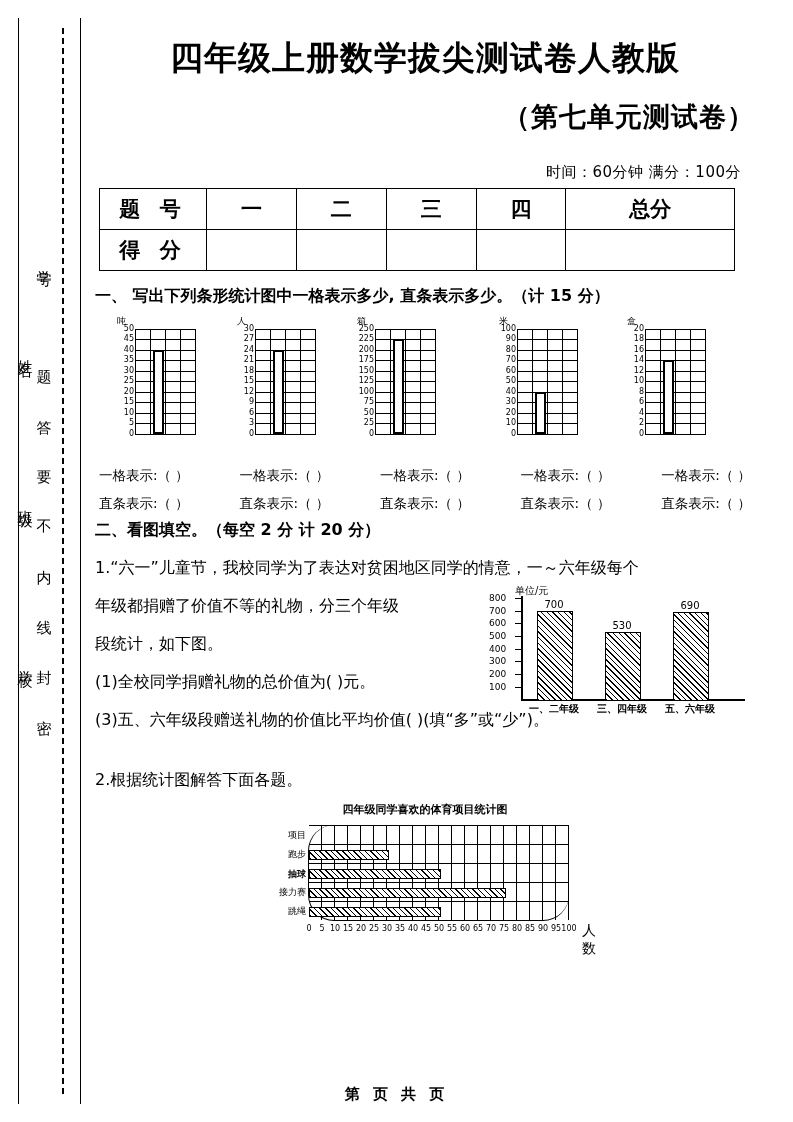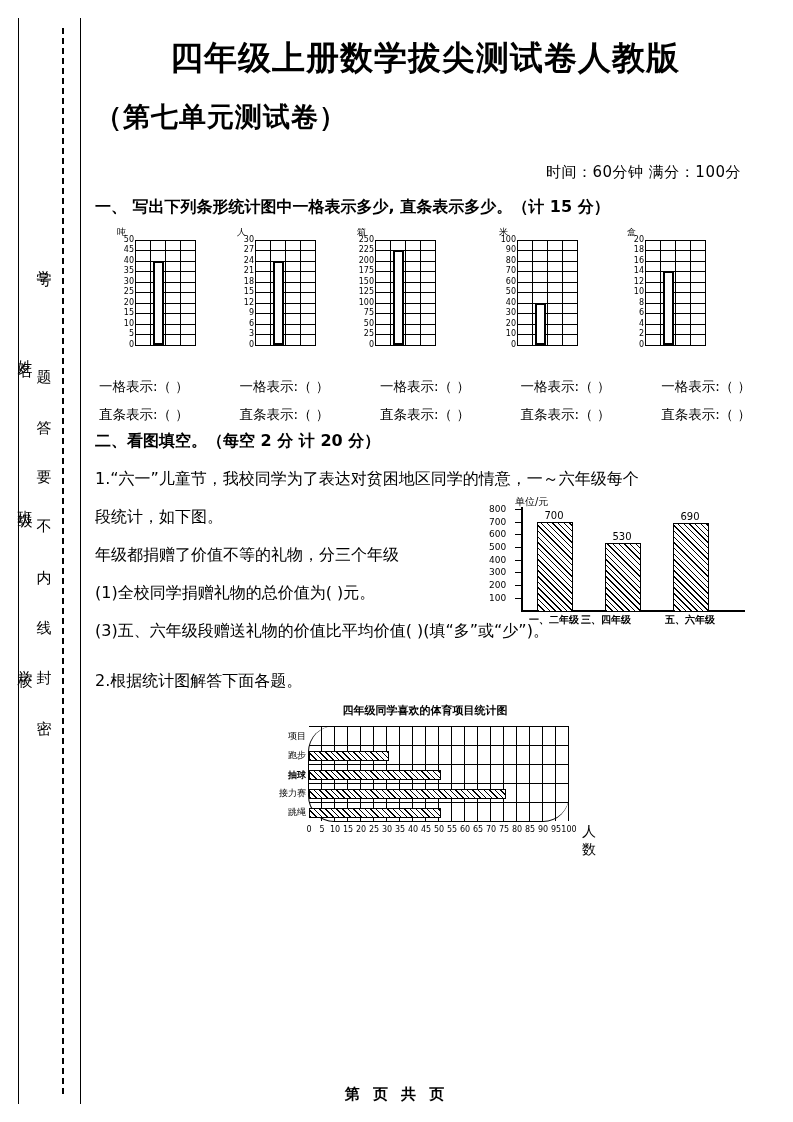"（第七单元测试卷）" .subtitle { text-align: left -> right }
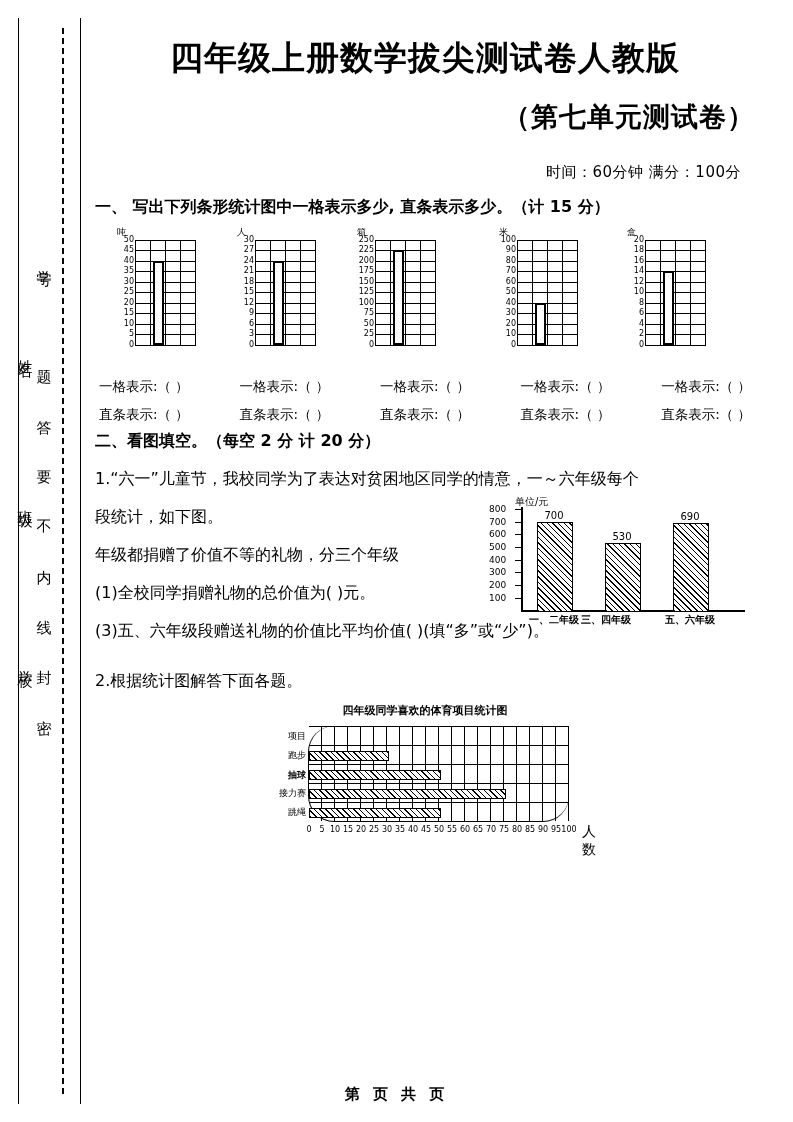"题 号" table.score { html: none -> <table> <tbody> <tr> <td>题 号</td> <td>一</td> <td>二</td> <td>三</td> <td>四</td> <td>总分</td> </tr> <tr> <td>得 分</td> <td></td> <td></td> <td></td> <td></td> <td></td> </tr> </tbody> </table> }
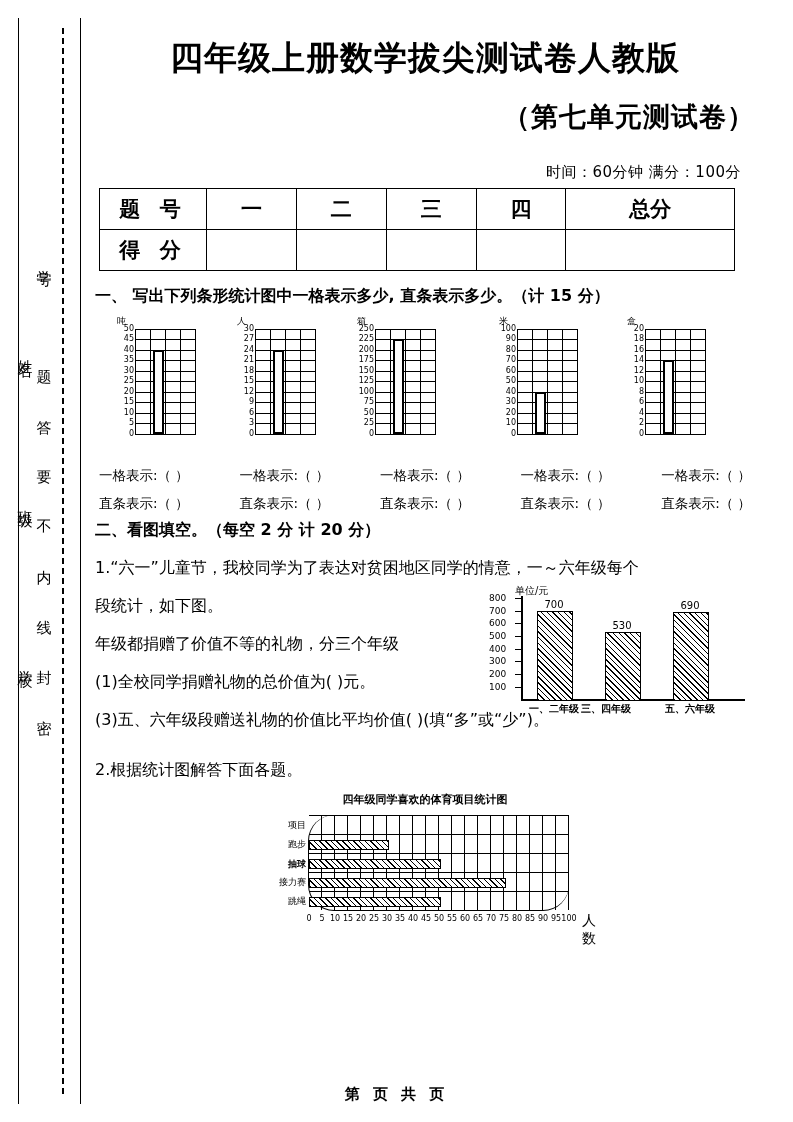"段统计，如下图。" div.para { order: before "年级都捐赠了价值不等的礼物，分三个年级" -> after "年级都捐赠了价值不等的礼物，分三个年级" }
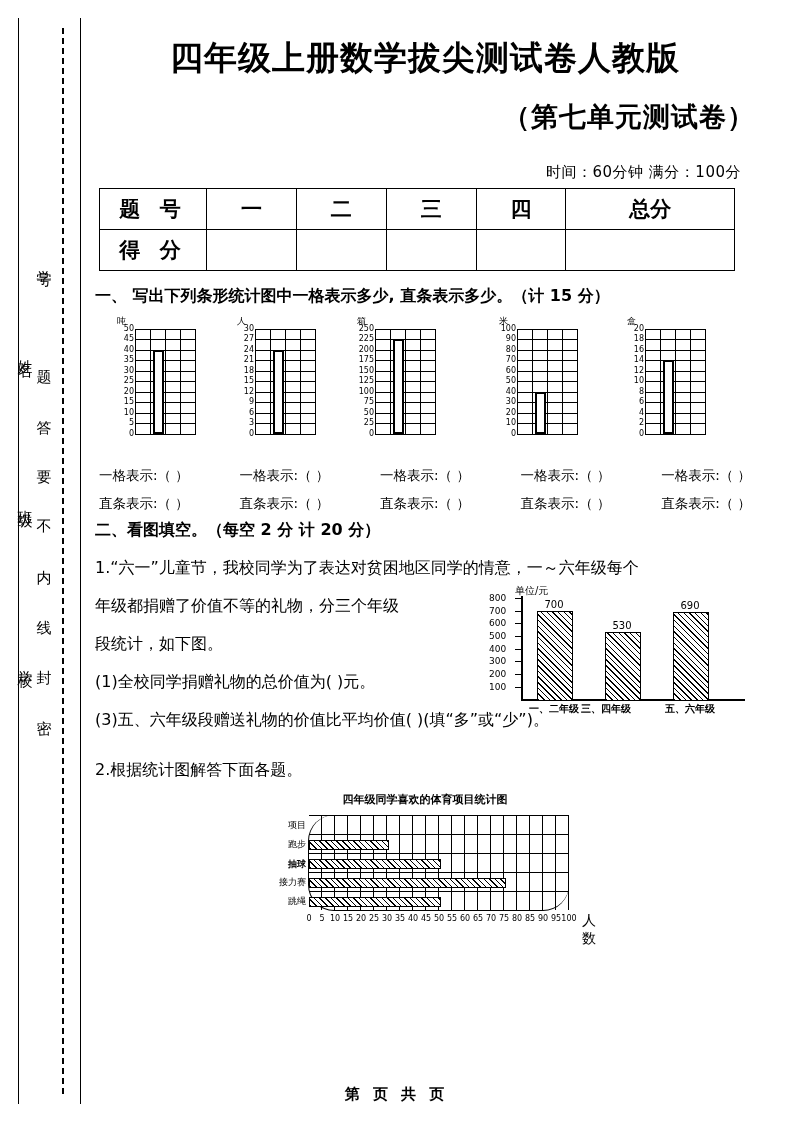"三、四年级" div.xlab { left: 90px -> 106px }
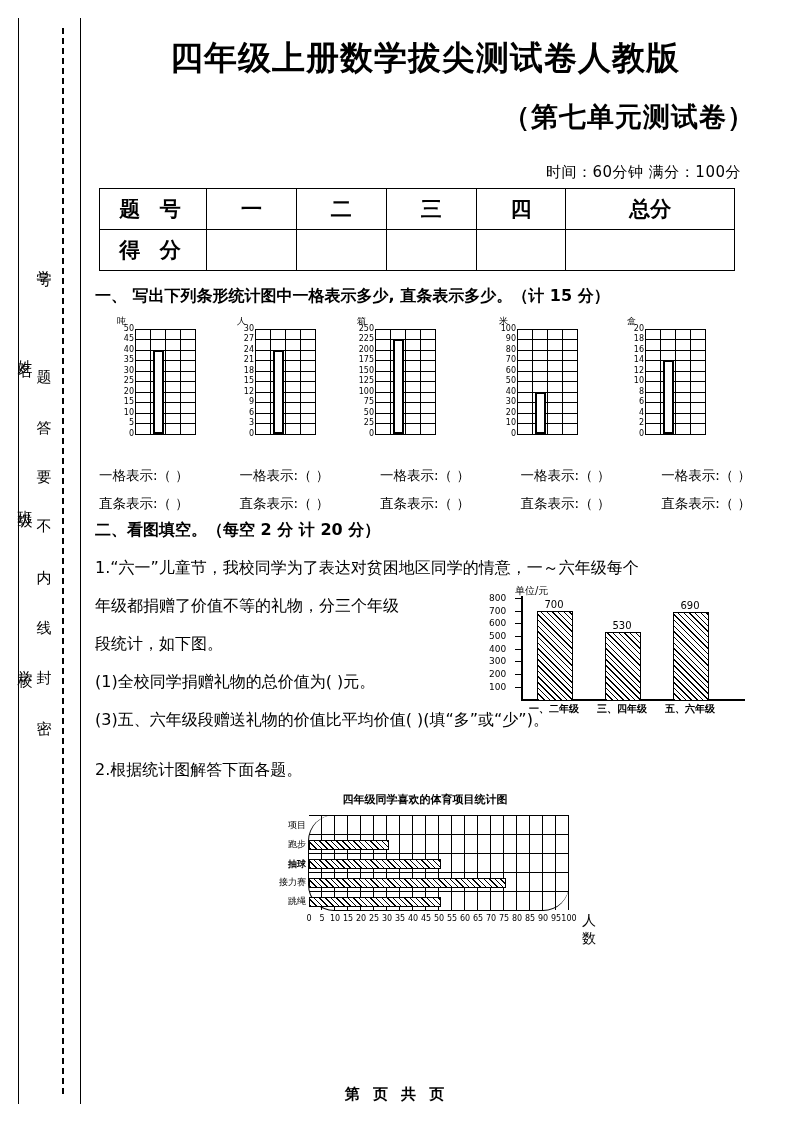"2.根据统计图解答下面各题。" div.para { margin-top: 2px -> 12px }
